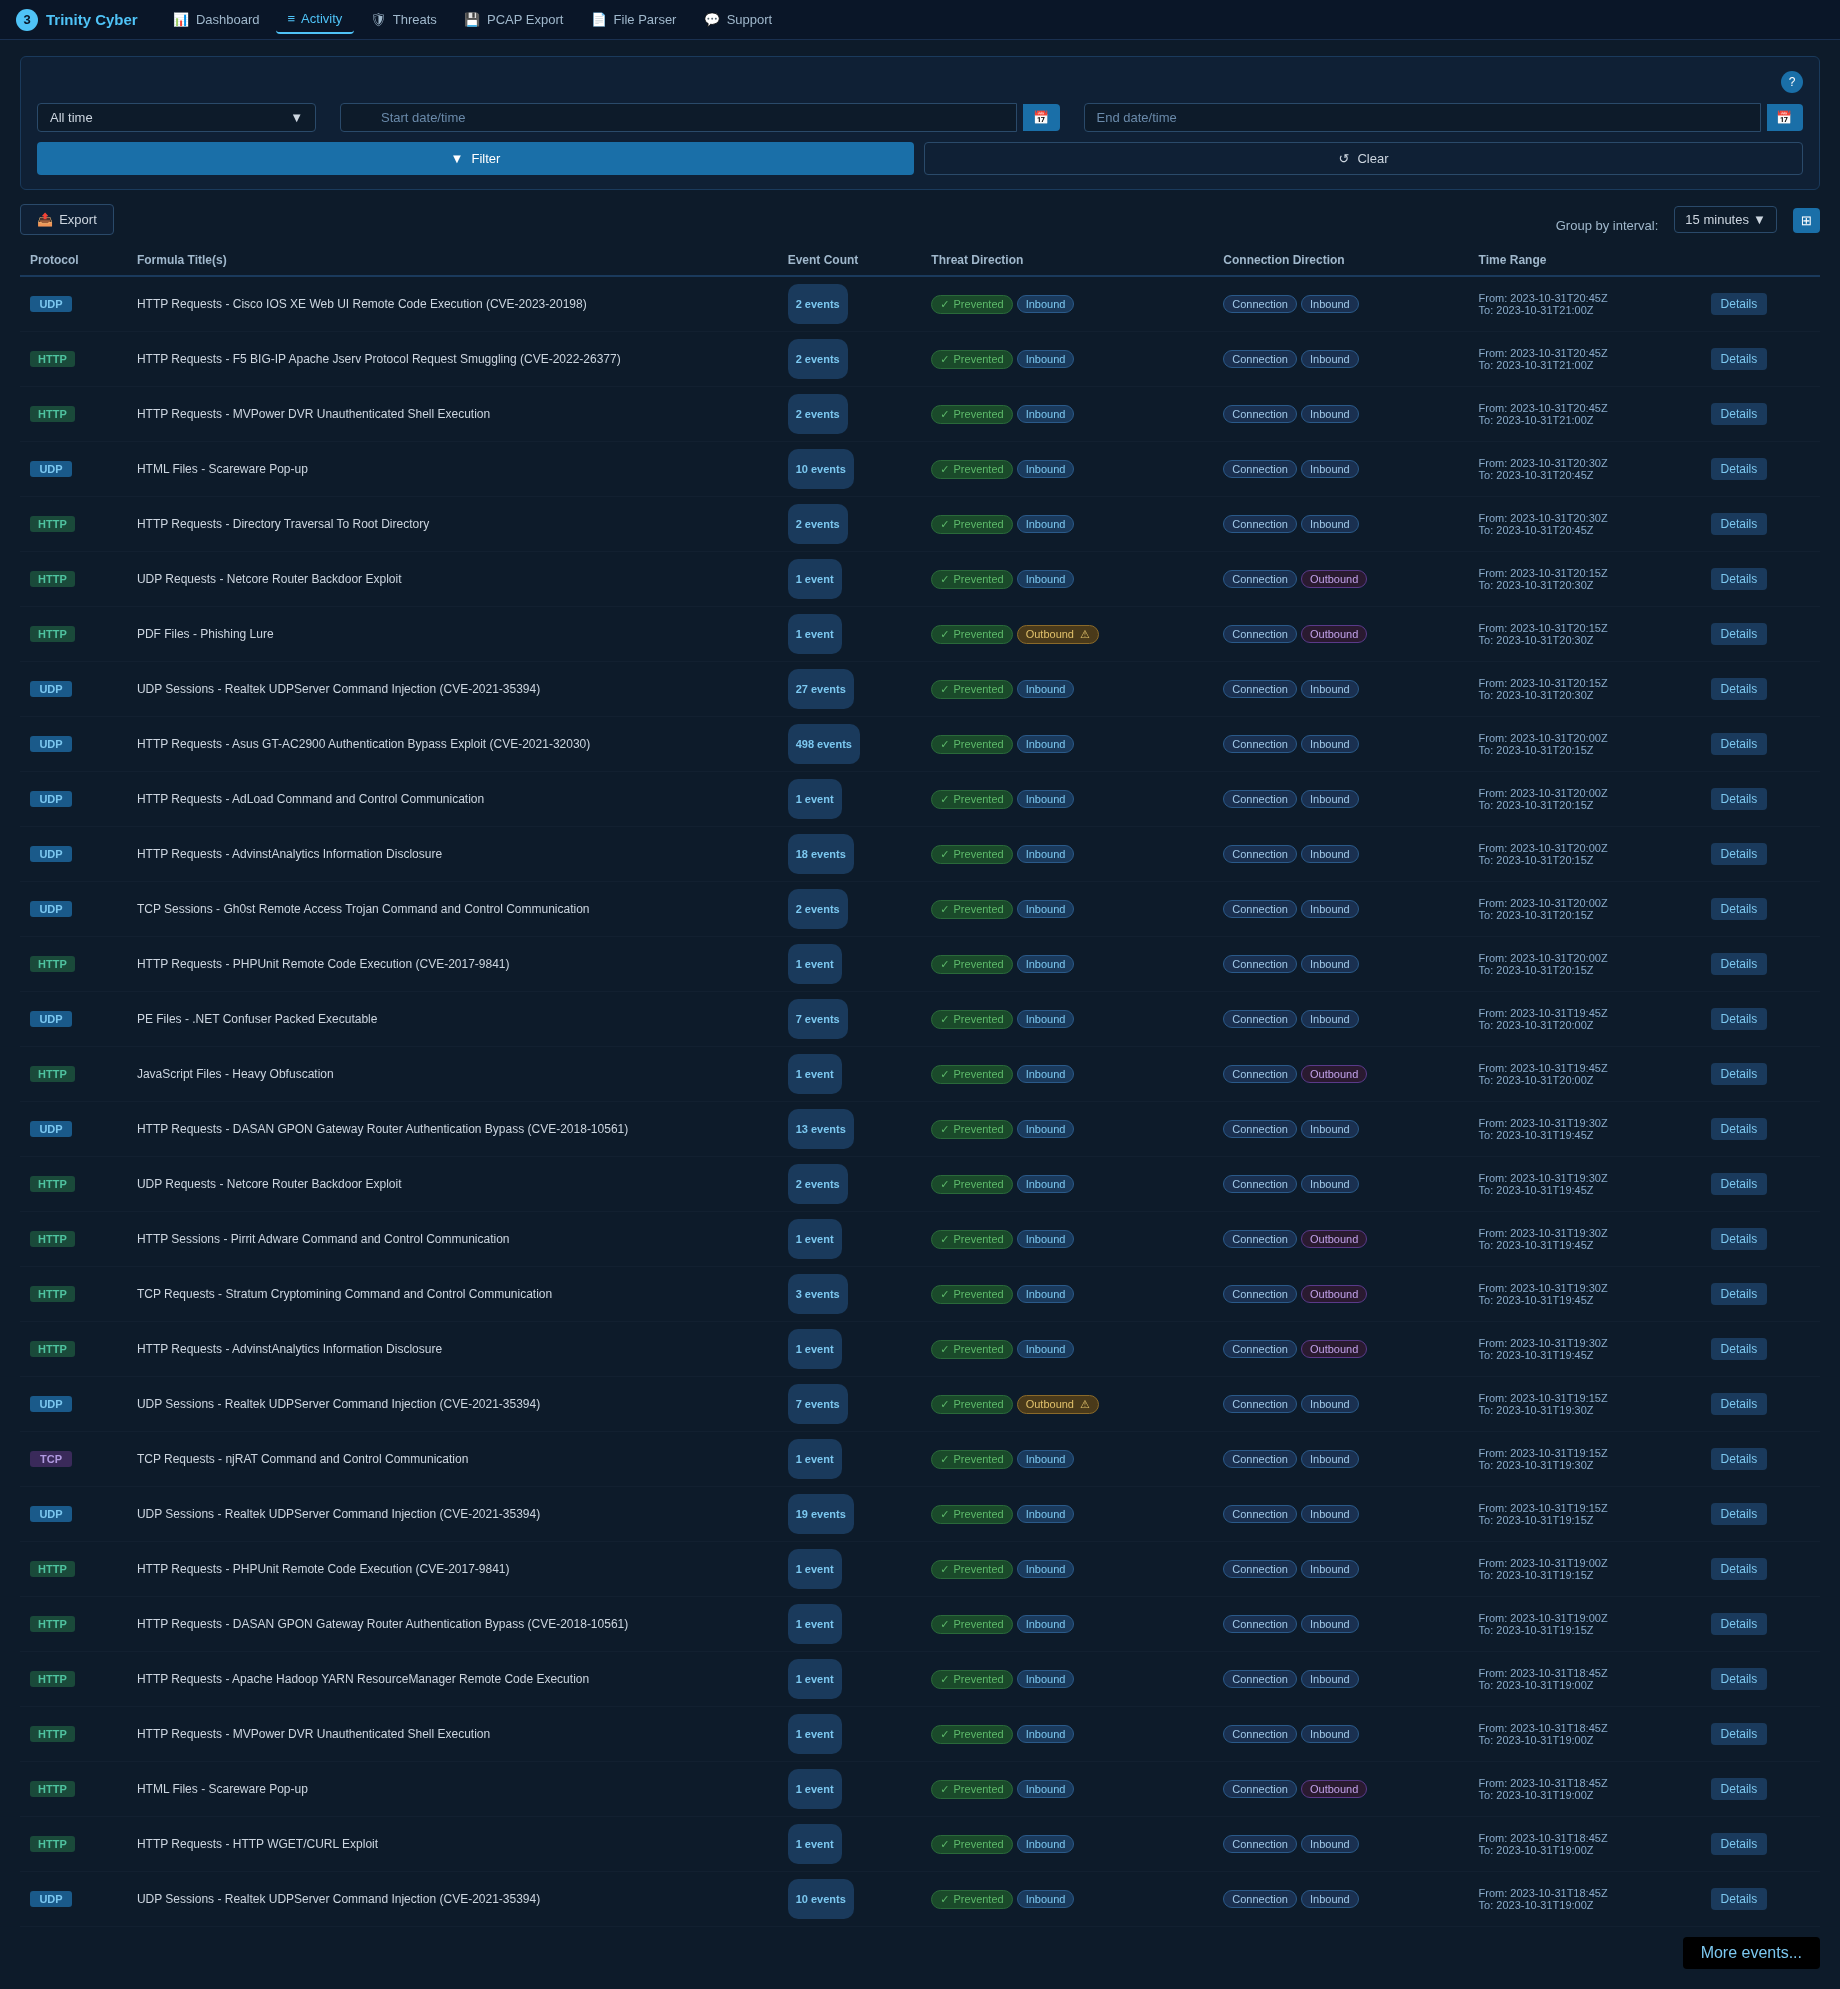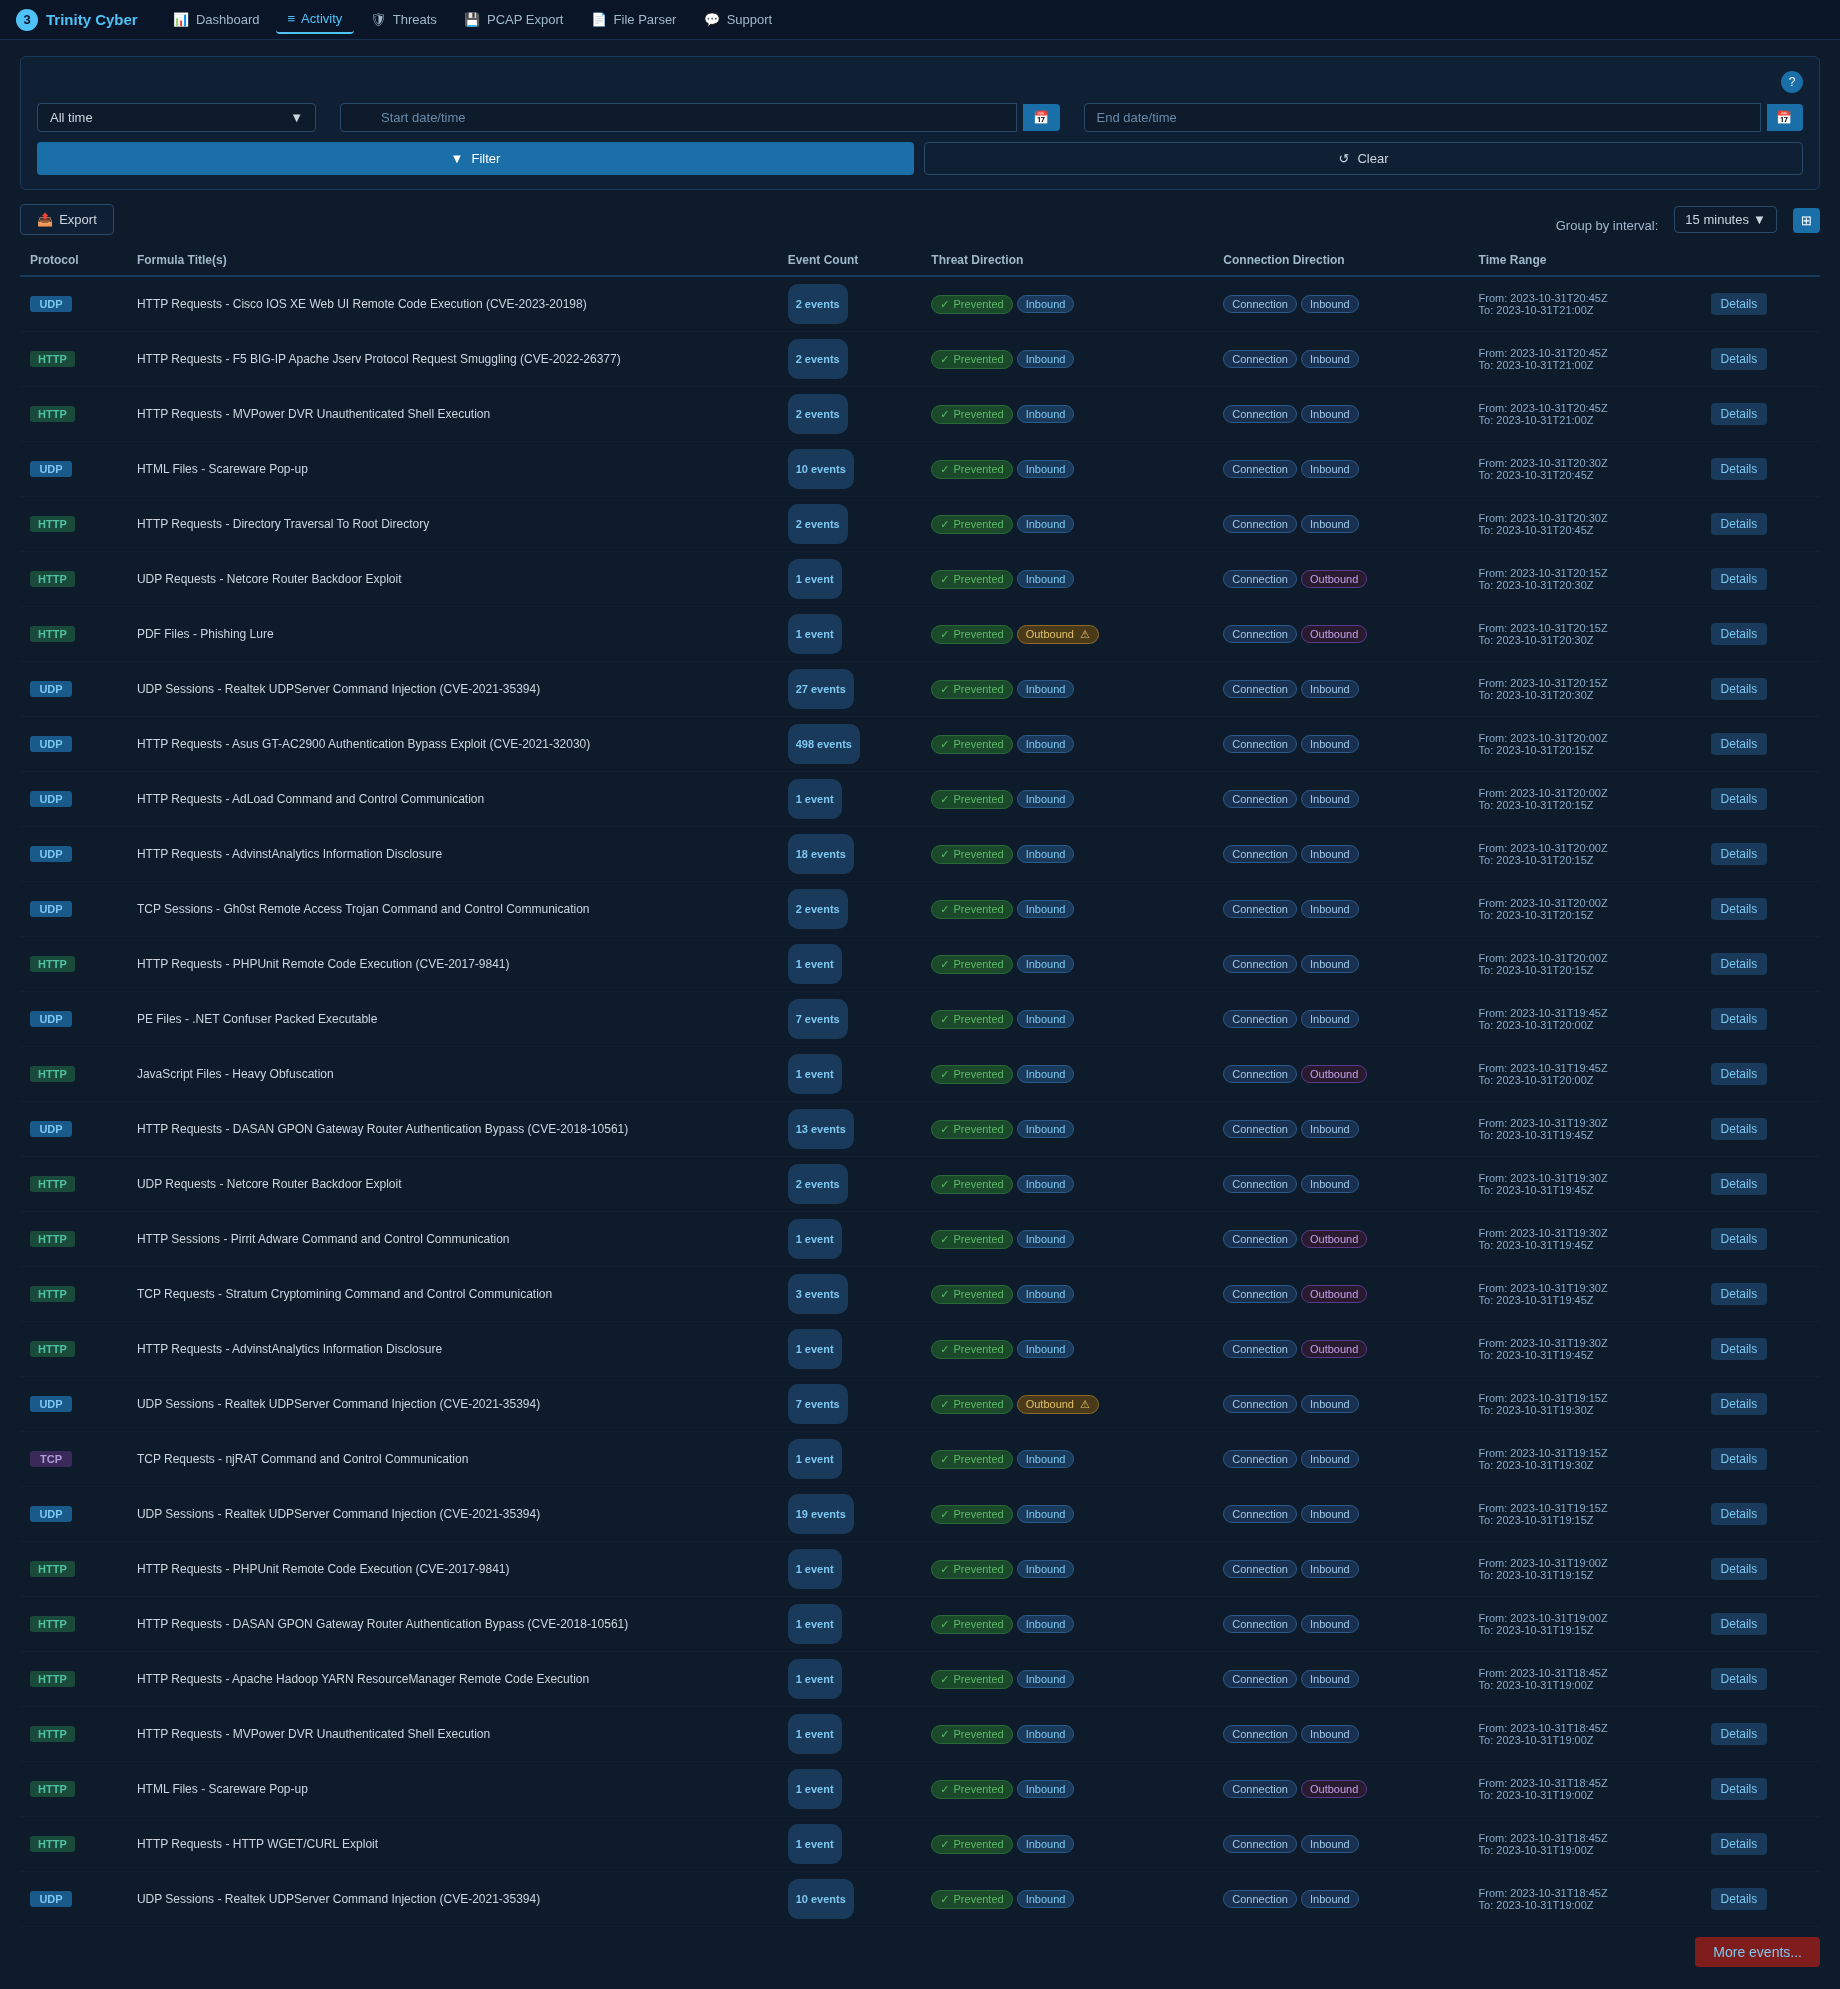"More events..." .more-events-btn { background: #7f1d1d -> #000000; font-size: 14px -> 16px }
